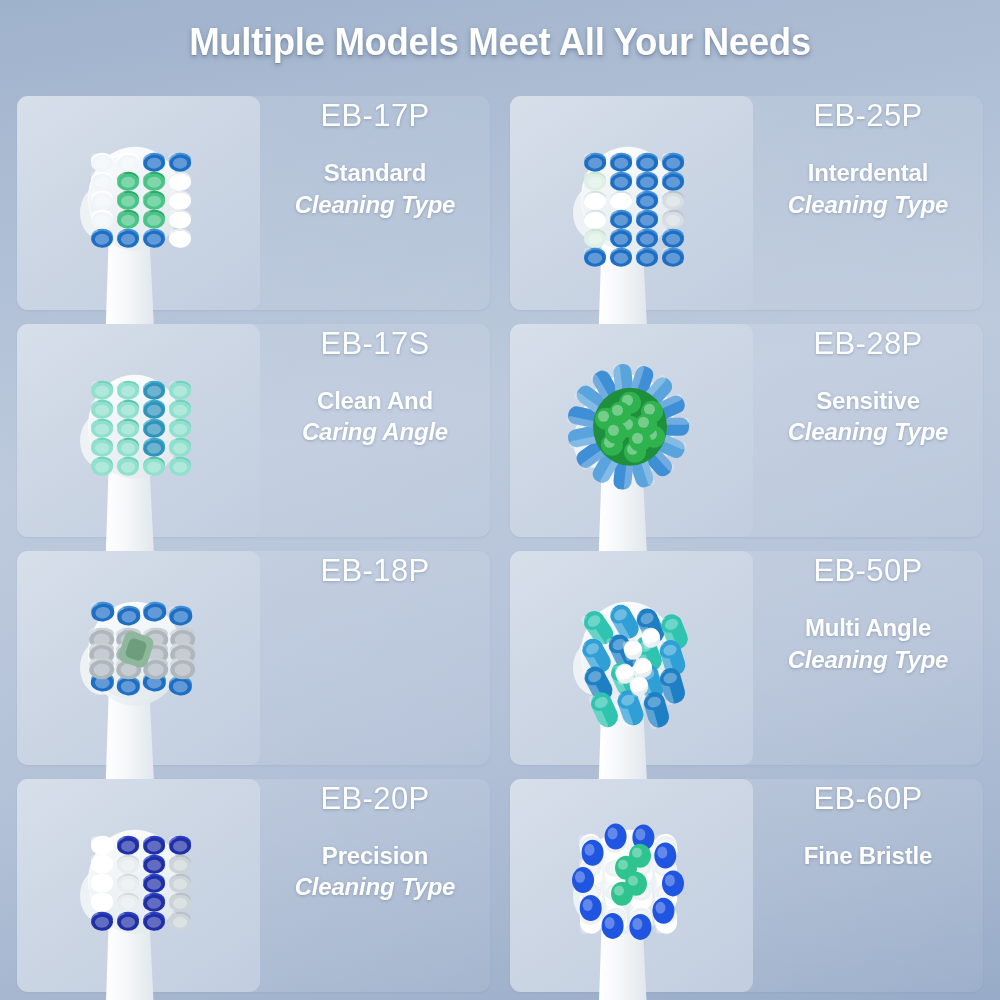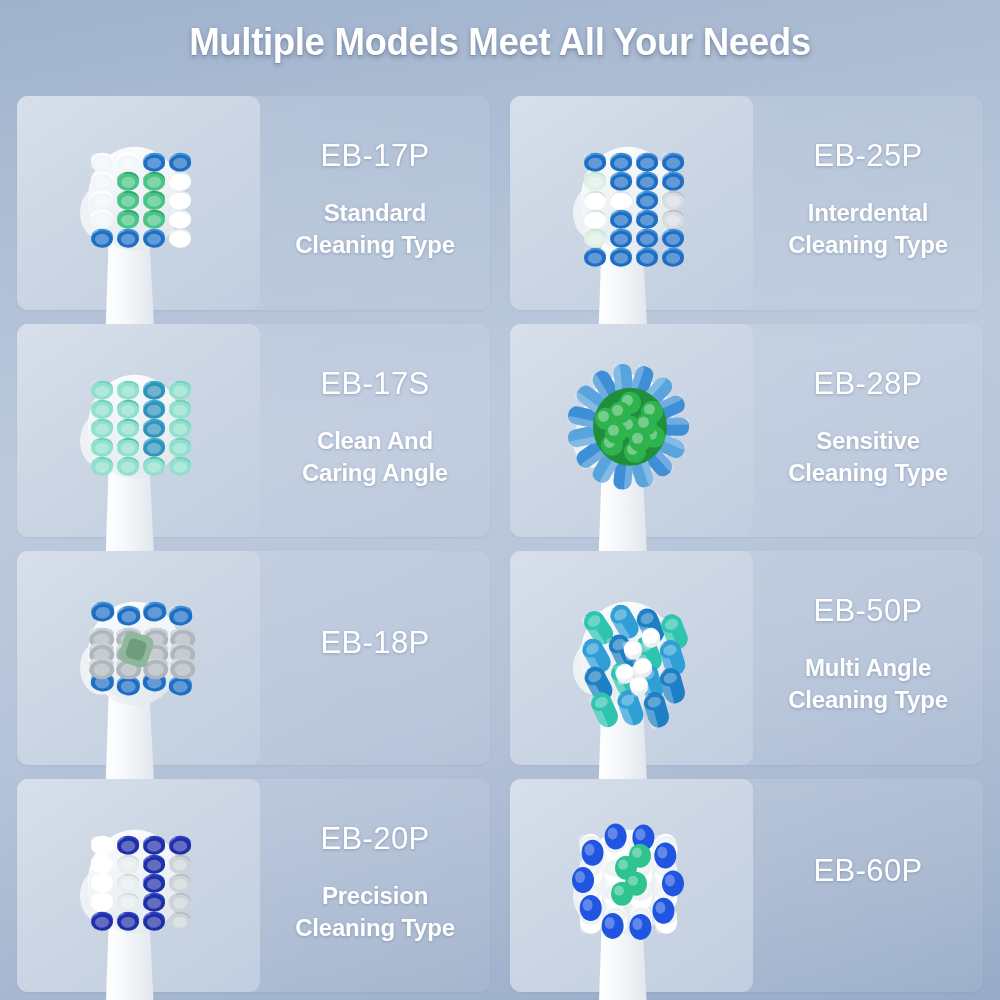"EB-17P" .card-text { justify-content: center -> flex-start }
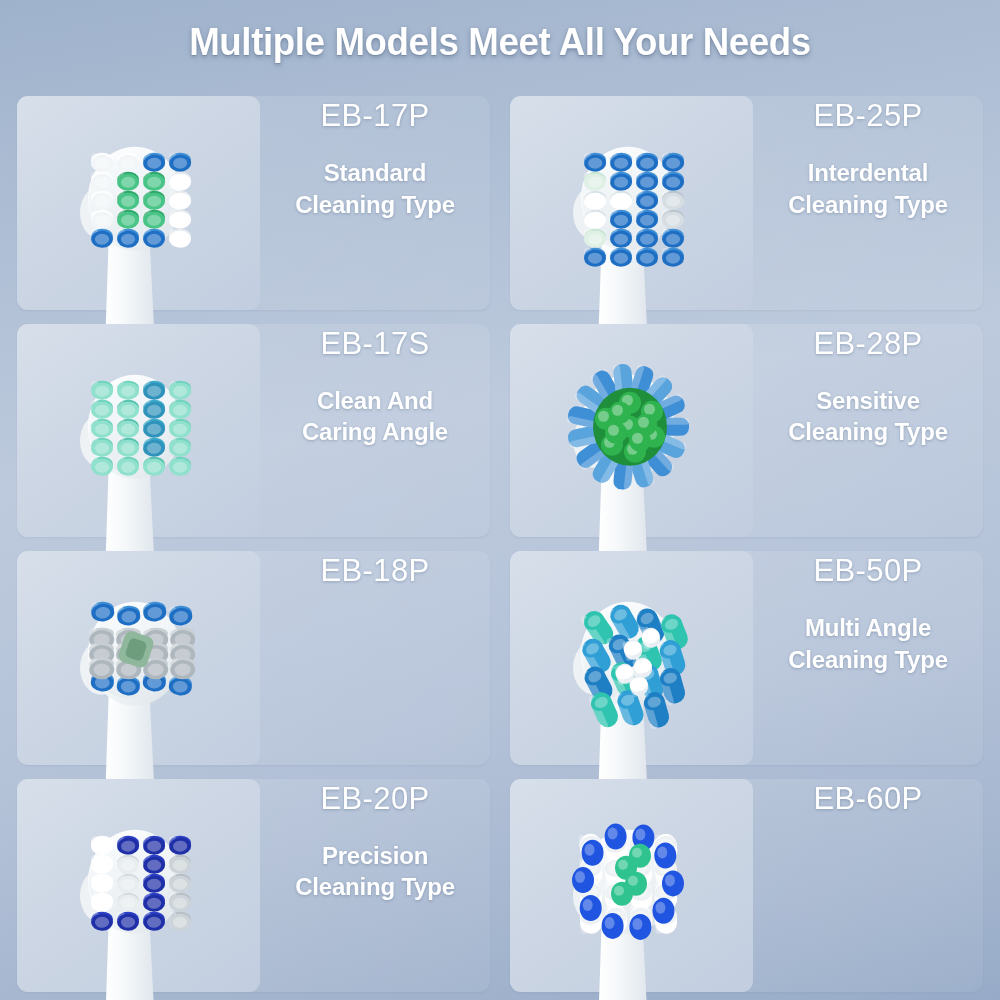"Cleaning Type" .desc .l2 { font-style: none -> italic }
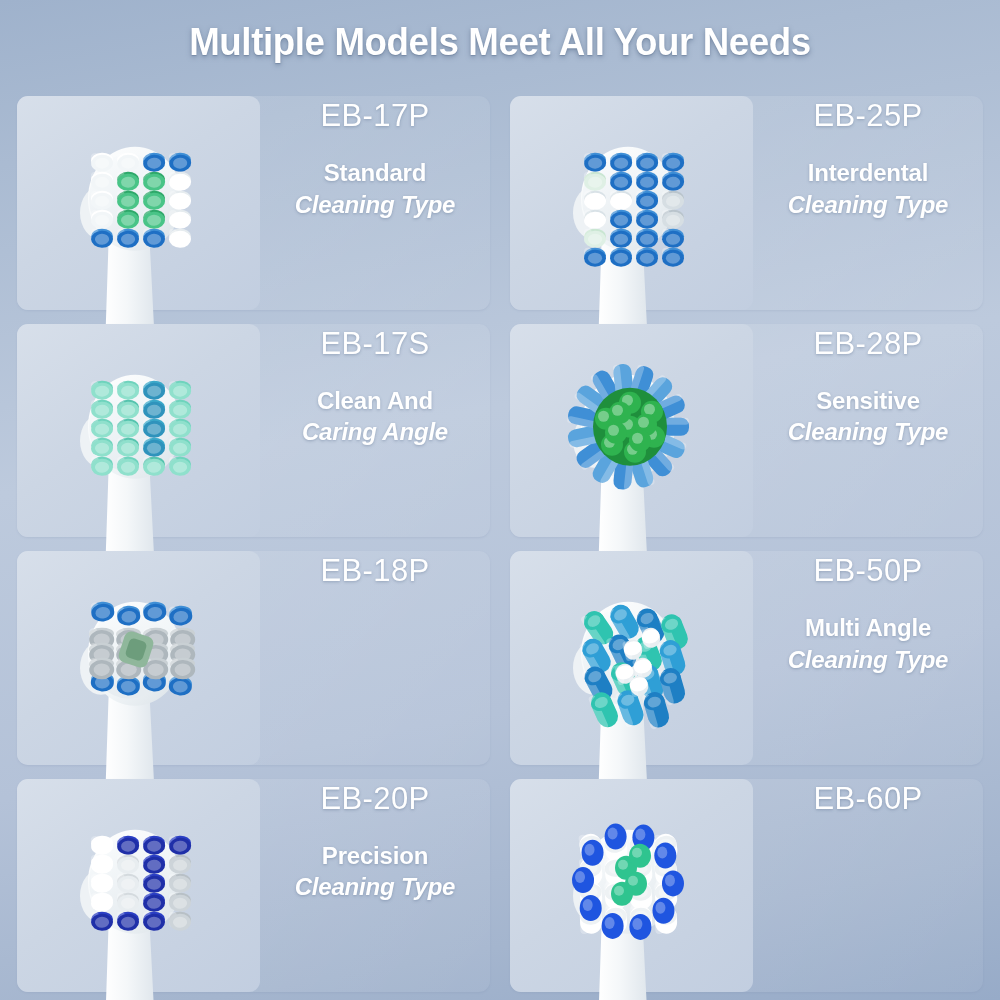"Fine Bristle" span.l1 { html: none -> <span>Fine Bristle</span> }
